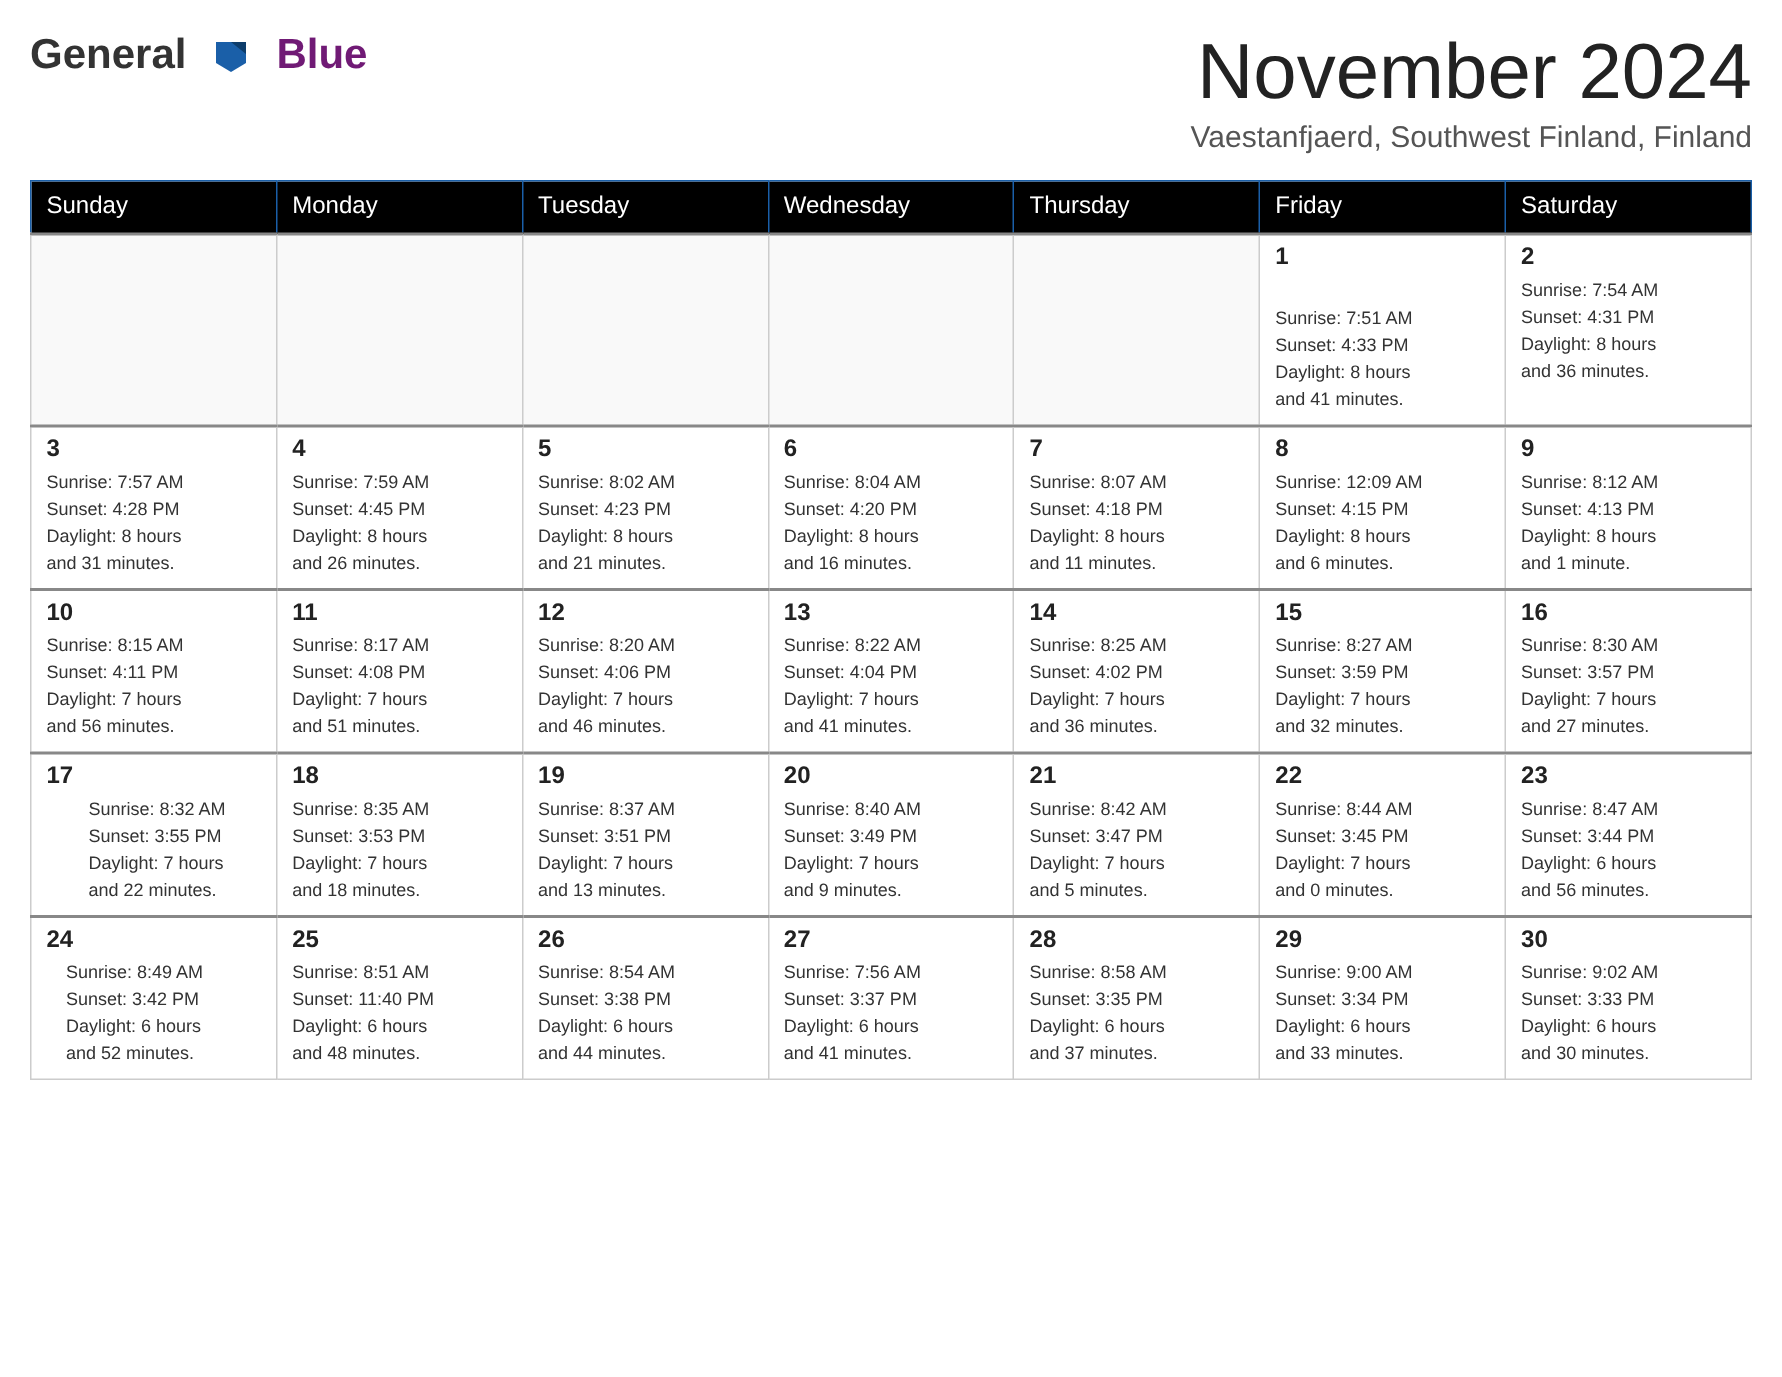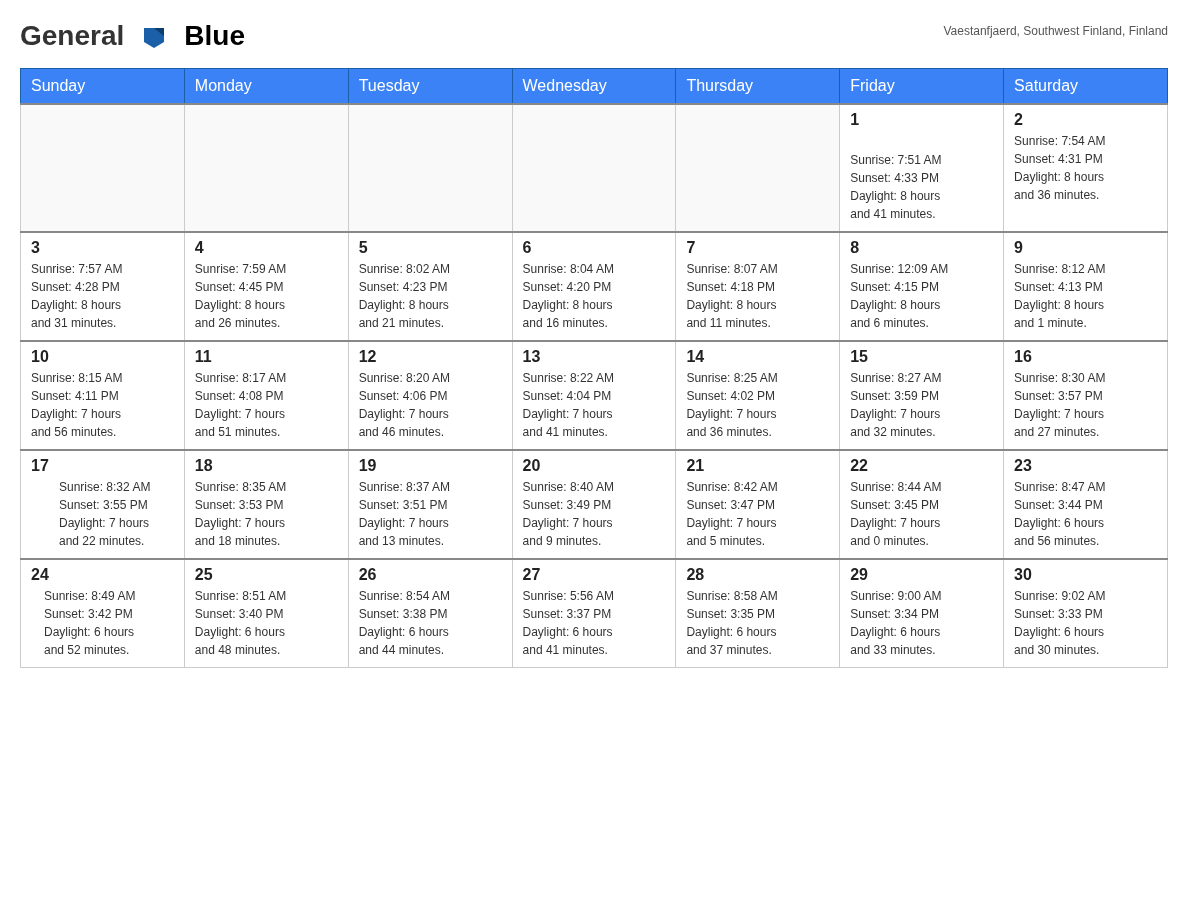"Blue" .logo-text-blue { color: #000000 -> #701a75 }
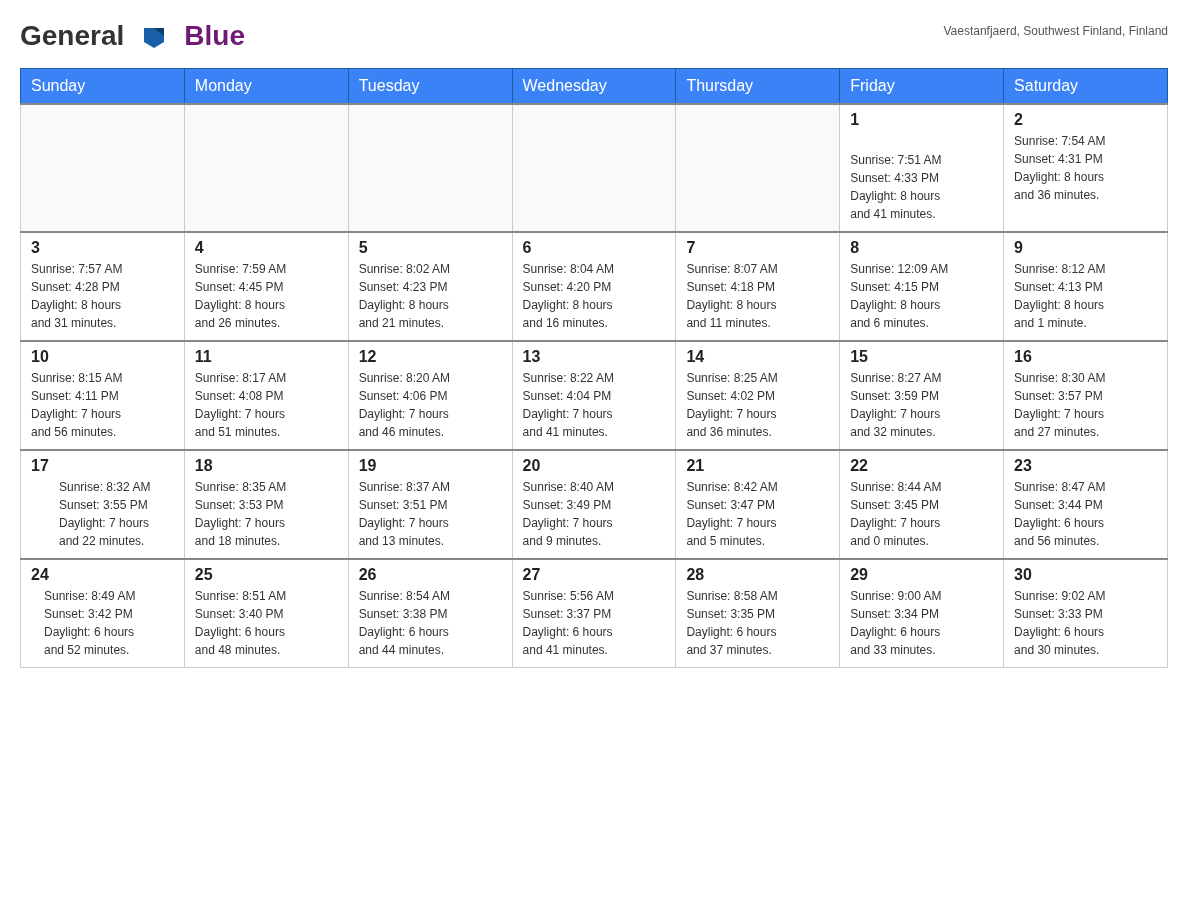"November 2024" div.month-title { html: none -> <div>November 2024</div> }
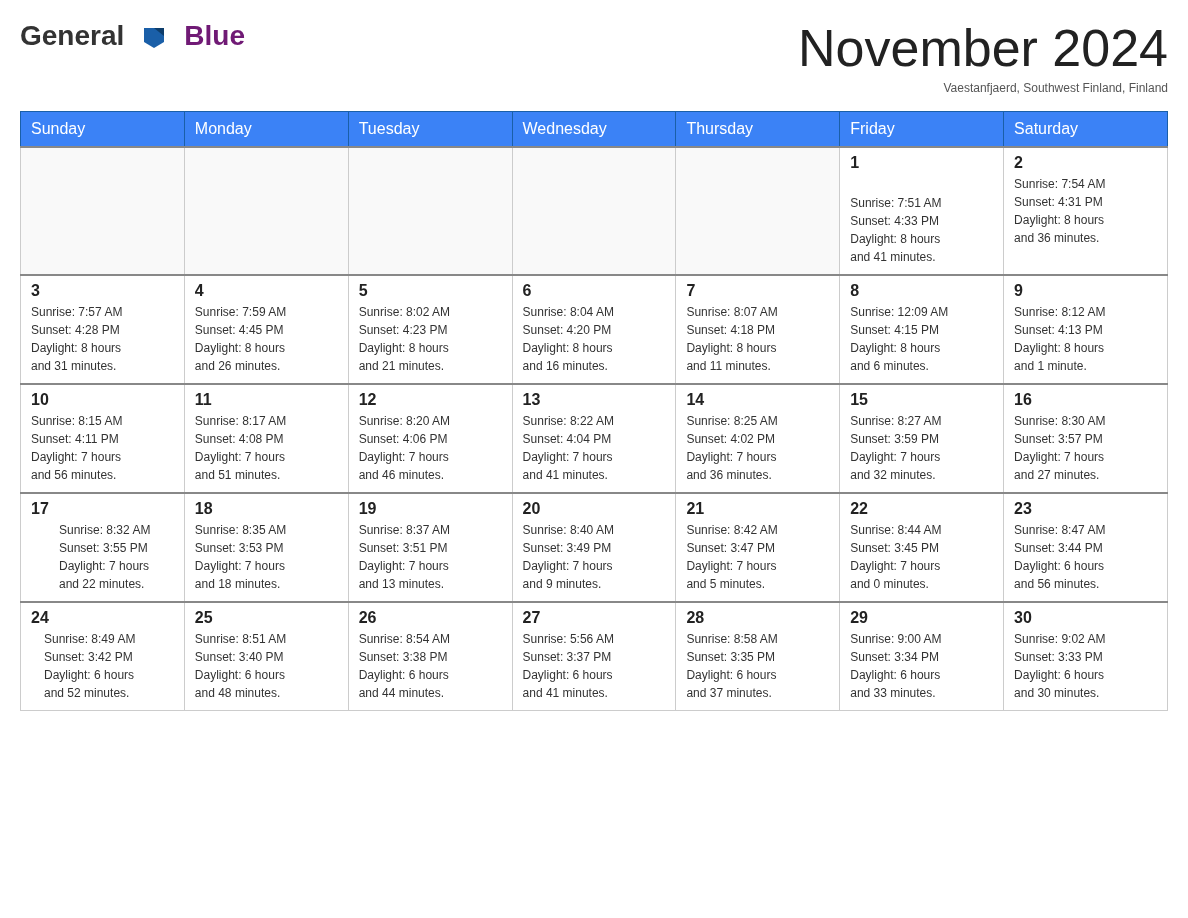"Vaestanfjaerd, Southwest Finland," .location-subtitle { font-size: 12px -> 20px }
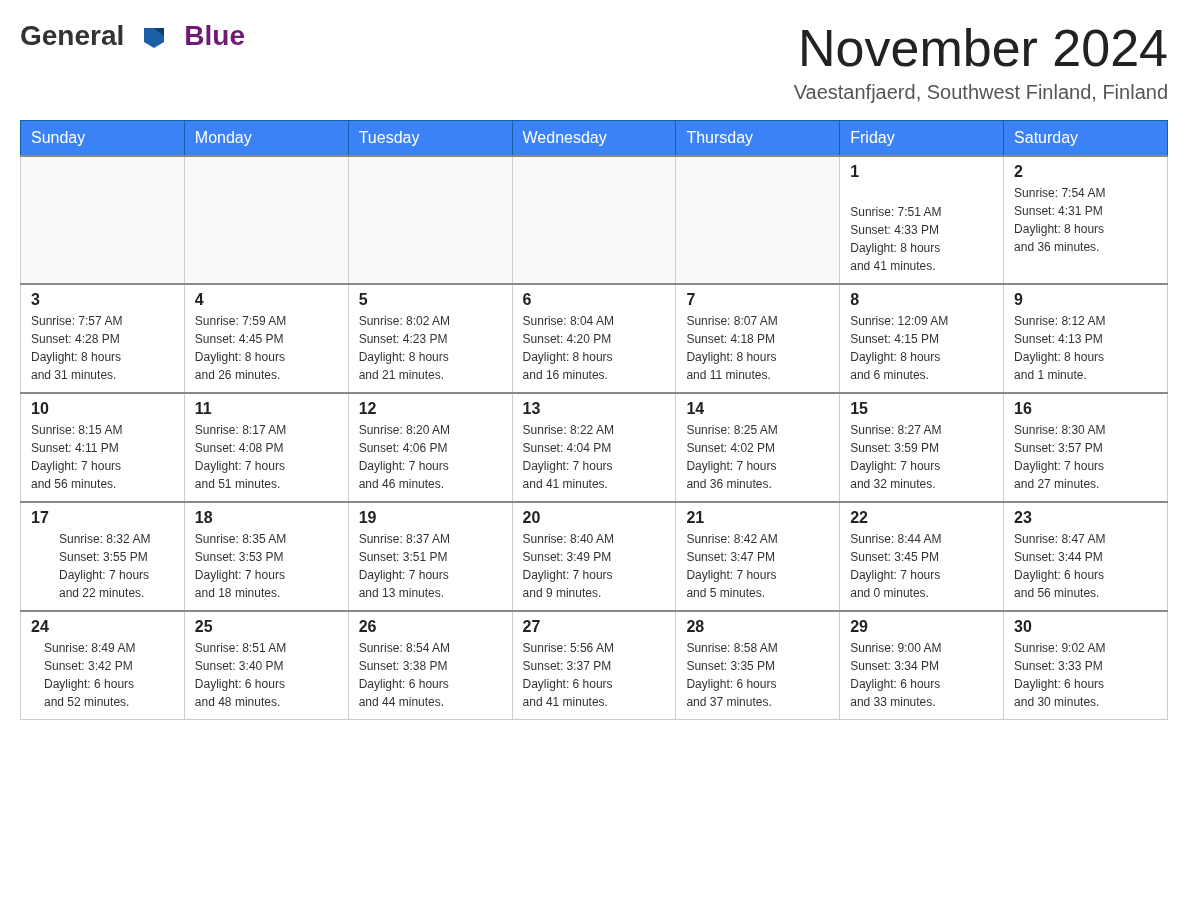"Sunday" .calendar-table th { background: #3b82f6 -> #000000 }
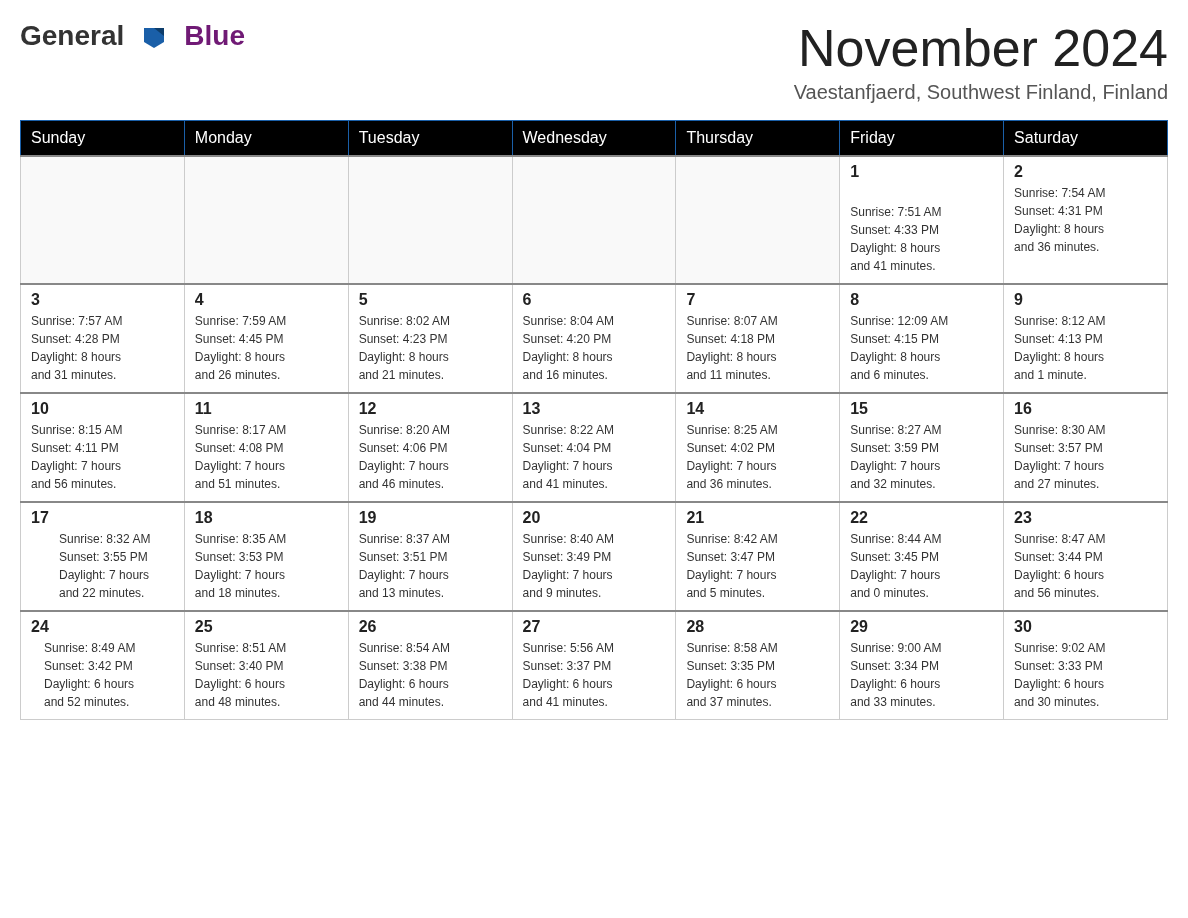"Sunrise: 8:51 AM" div.day-info { text: 3:40 -> 11:40 }
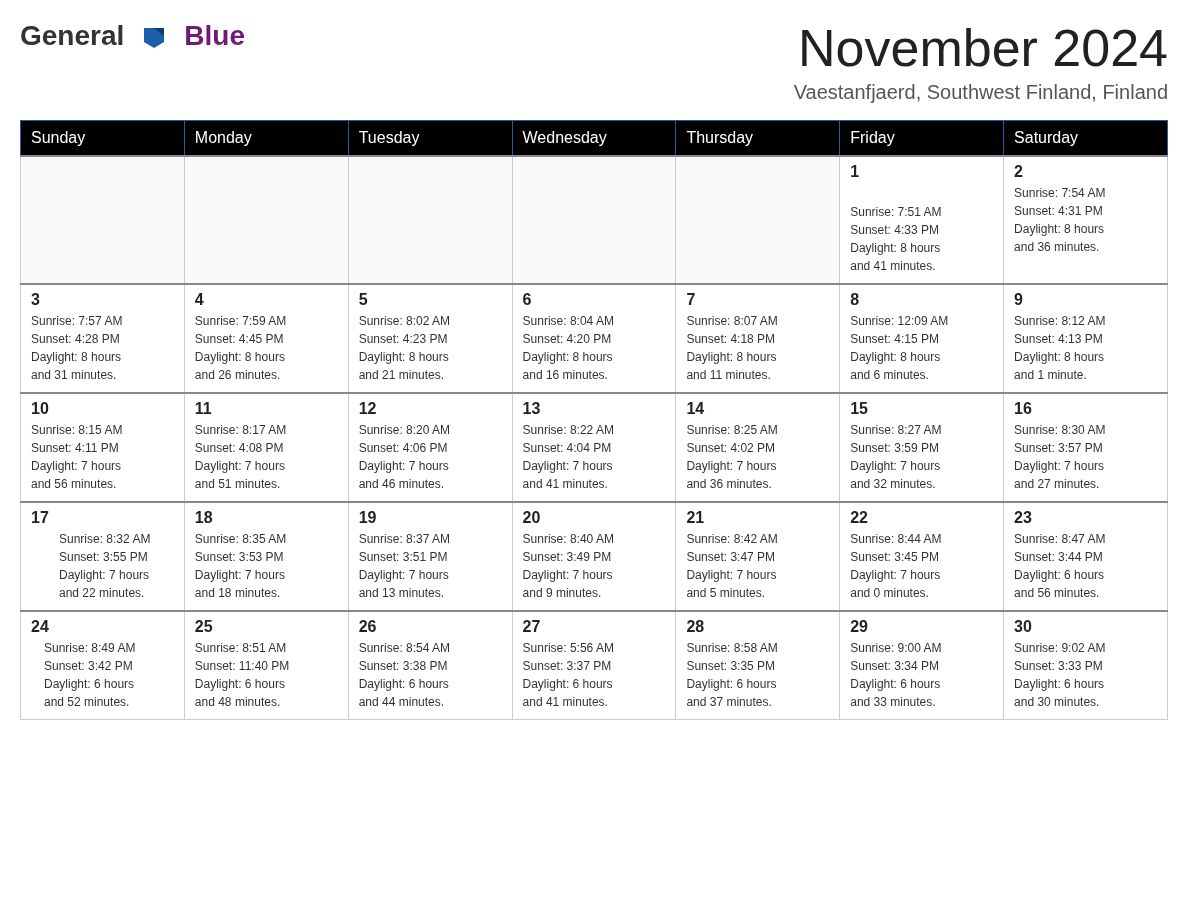"Sunrise: 5:56 AM" div.day-info { text: 5:56 -> 7:56 }
